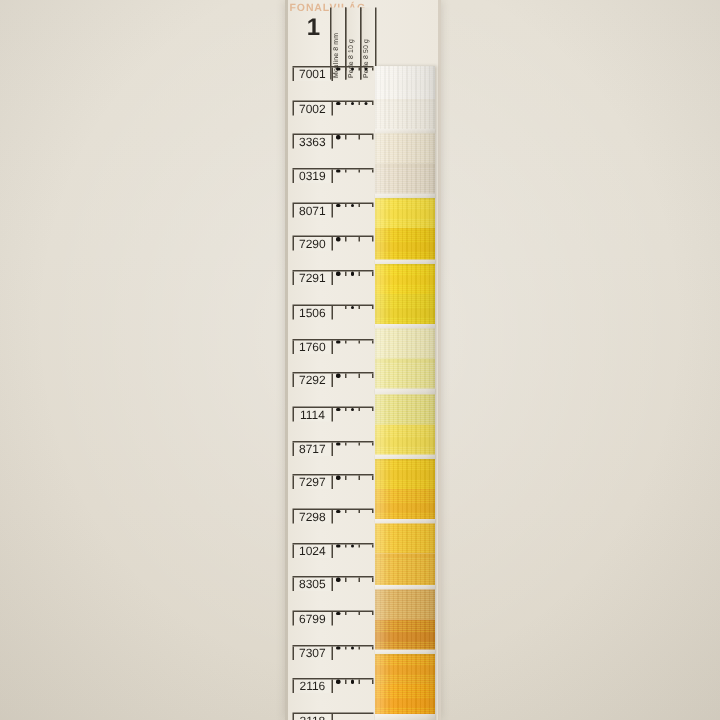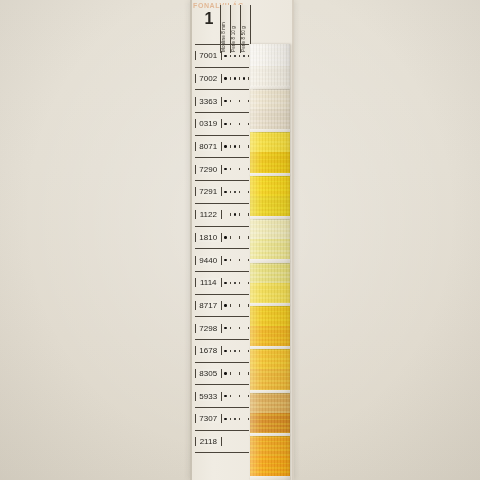"7001" .row { align-items: center -> flex-start }
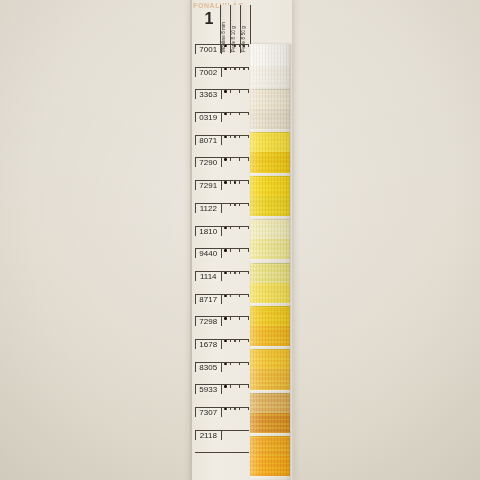"1122" div.cell-num { text: 1122 -> 1506 }
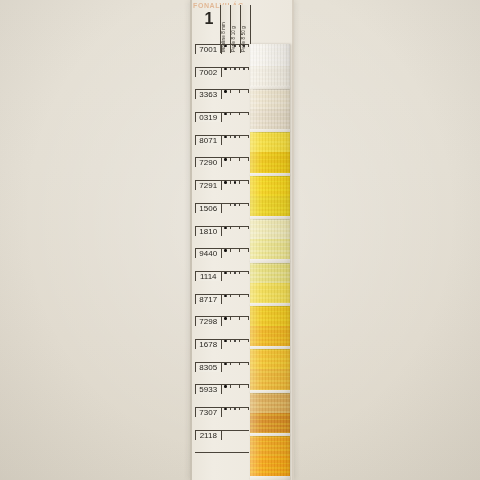"1810" div.cell-num { text: 1810 -> 1760 }
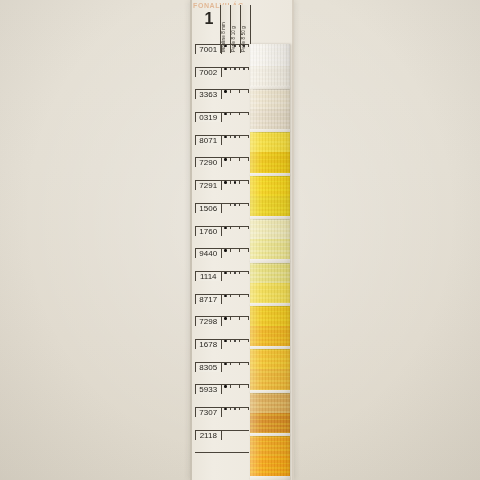"9440" div.cell-num { text: 9440 -> 7292 }
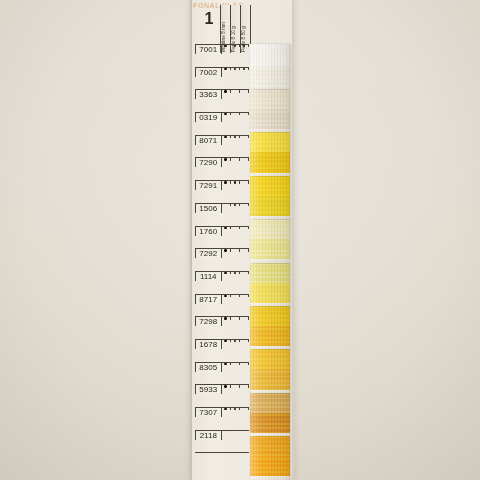"7297" div.row { html: none -> <div> <div>7297</div> <div> <span></span> </div> <div> <span></span> </div> <div> <span></span> </div> </div> }
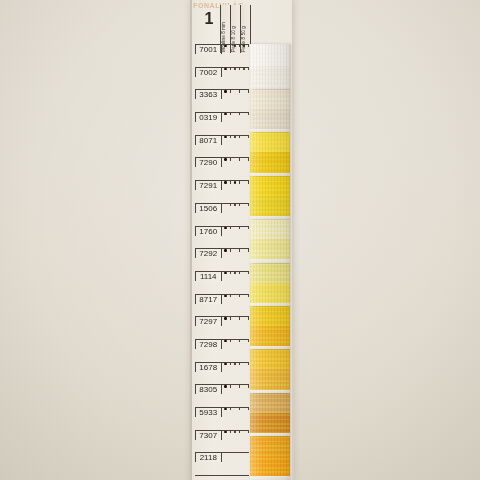"1678" div.cell-num { text: 1678 -> 1024 }
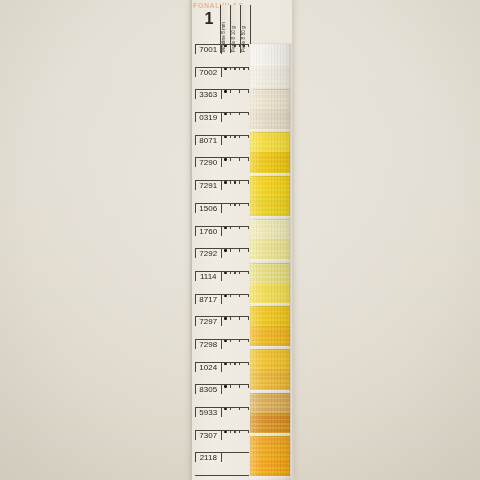"5933" div.cell-num { text: 5933 -> 6799 }
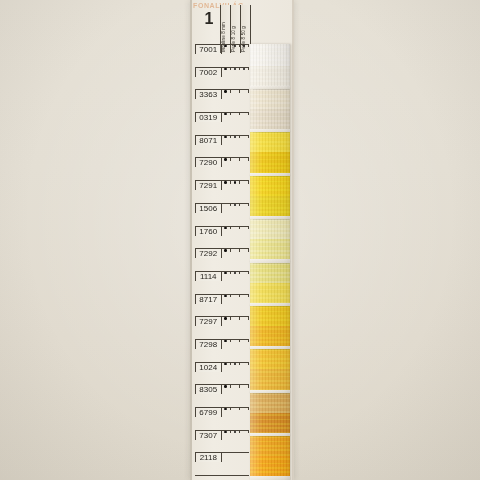"2116" div.row { html: none -> <div> <div>2116</div> <div> <span></span> </div> <div> <span></span> </div> <div> <span></span> </div> </div> }
